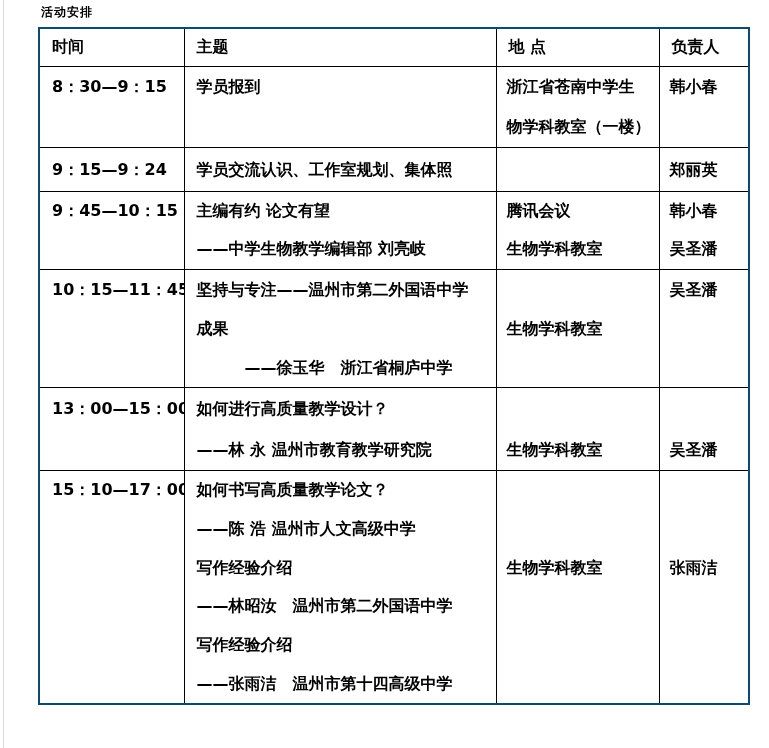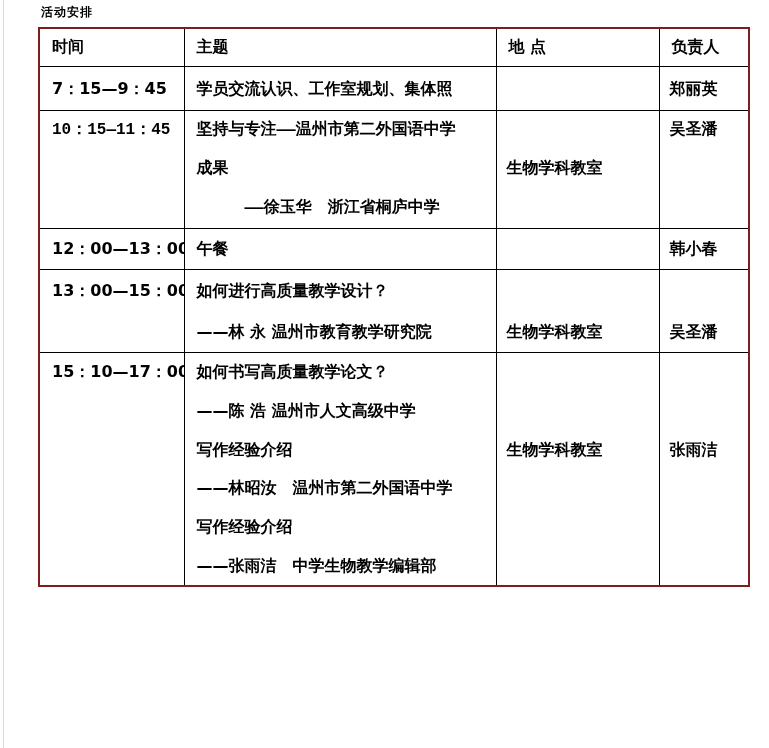"时间" table.schedule { border: 2px solid #7f1d1d -> 2px solid #0c4a6e }
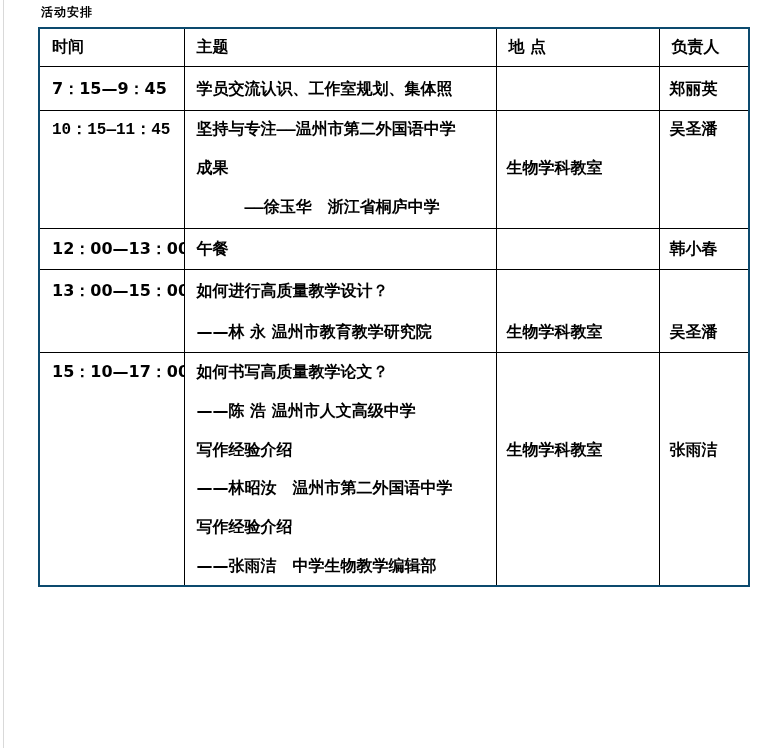"8：30—9：15" tr { html: none -> <tr> <td> <div>8：30—9：15</div> </td> <td> <div>学员报到</div> </td> <td> <div>浙江省苍南中学生</div> <div>物学科教室（一楼）</div> </td> <td> <div>韩小春</div> </td> </tr> }
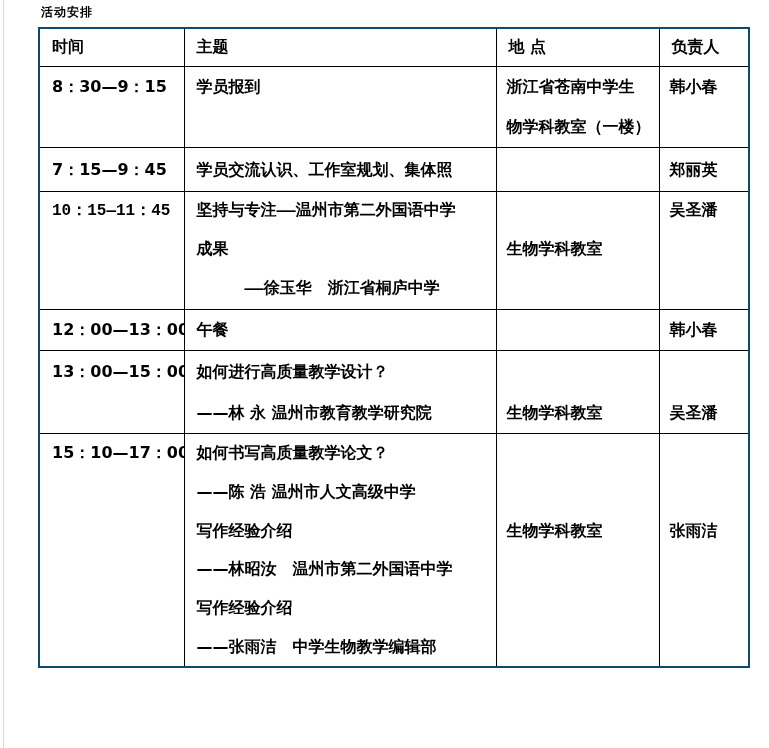"7：15—9：45" div.ln { text: 7：15—9：45 -> 9：15—9：24 }
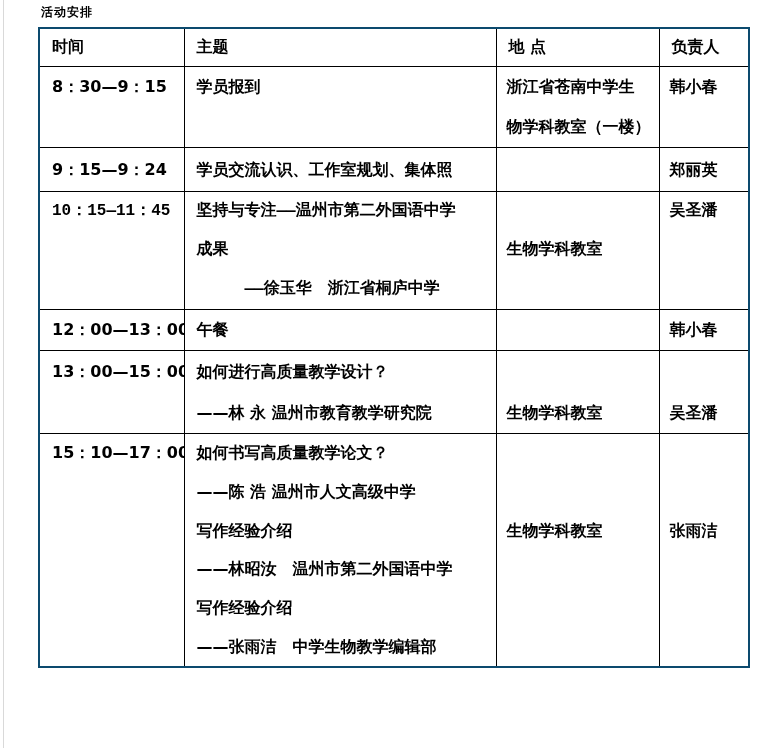"9：45—10：15" tr { html: none -> <tr> <td> <div>9：45—10：15</div> </td> <td> <div>主编有约 论文有望</div> <div>——中学生物教学编辑部 刘亮岐</div> </td> <td> <div>腾讯会议</div> <div>生物学科教室</div> </td> <td> <div>韩小春</div> <div>吴圣潘</div> </td> </tr> }
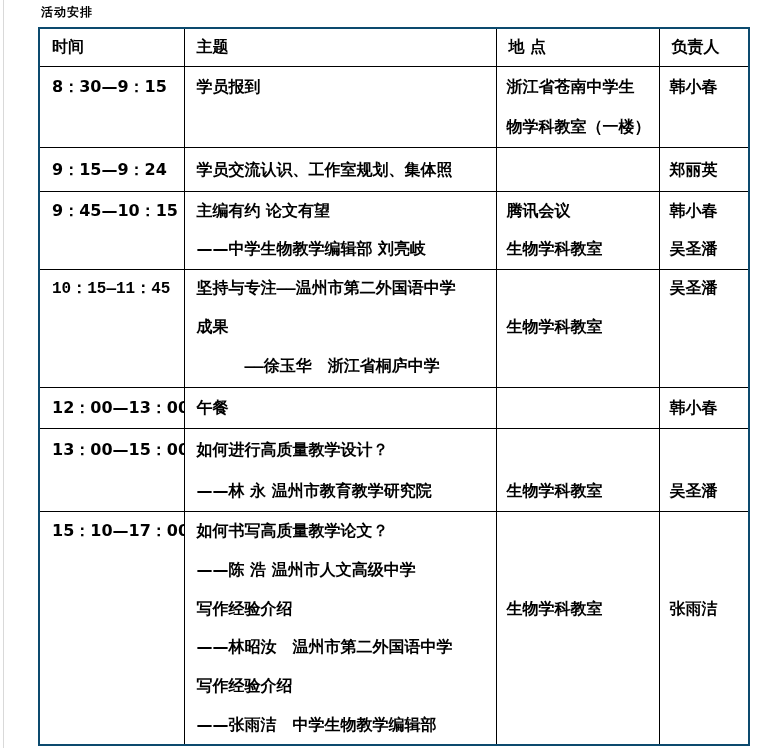"10：15—11：45" tr { font-family: Liberation Mono, monospace -> none }
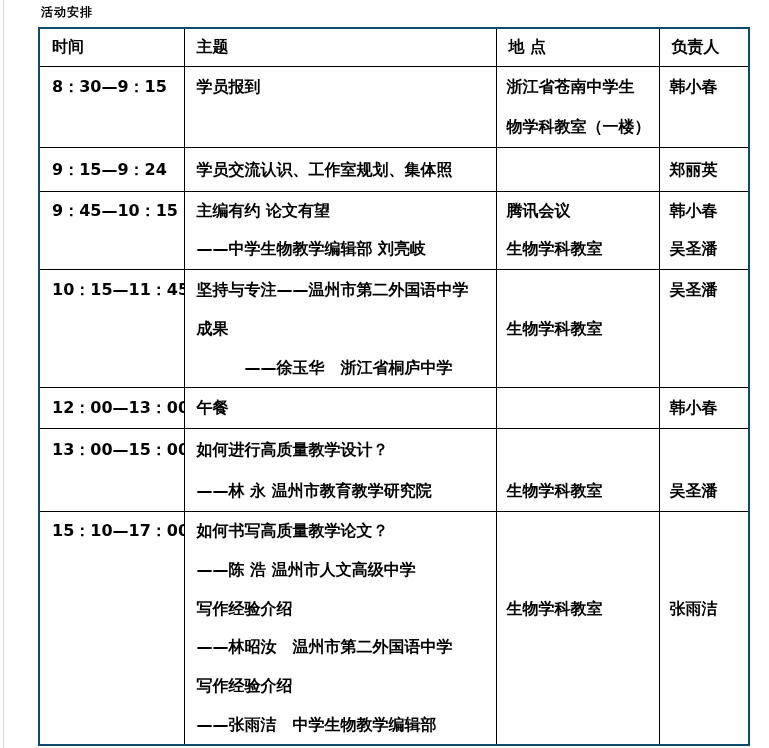"12：00—13：00" tr { html: <tr> <td> <div>12：00—13：00</div> </td> <td> <div>午餐</div> </td> <td></td> <td> <div>韩小春</div> </td> </tr> -> none }
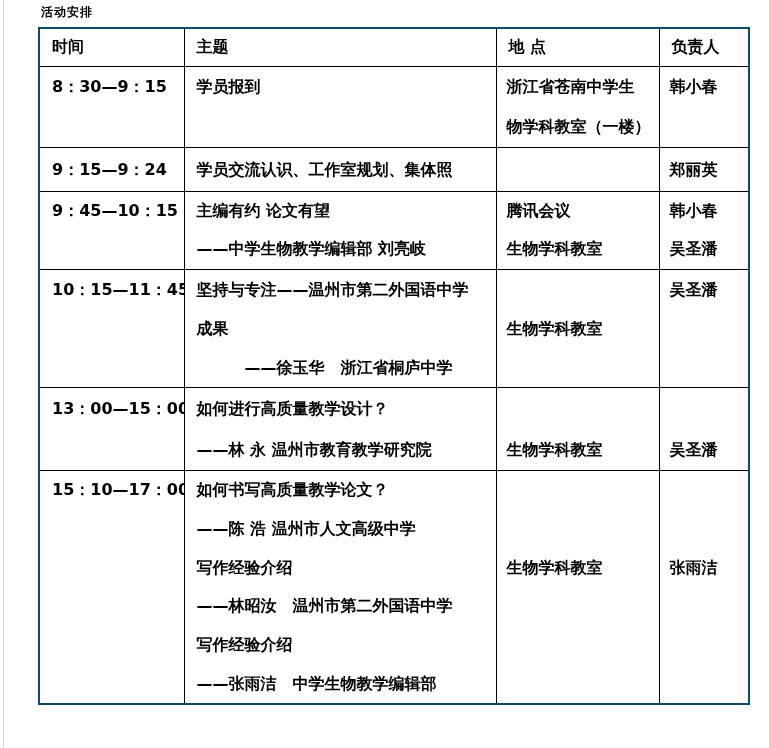"——张雨洁 中学生物教学编辑部" div.ln { text: 中学生物教学编辑部 -> 温州市第十四高级中学 }
